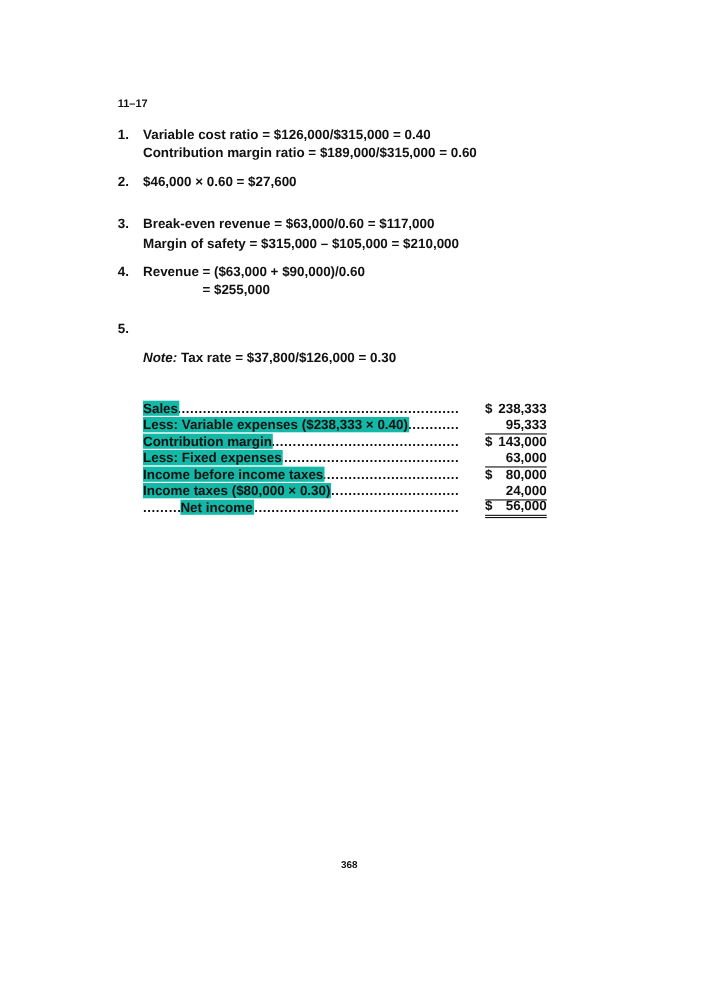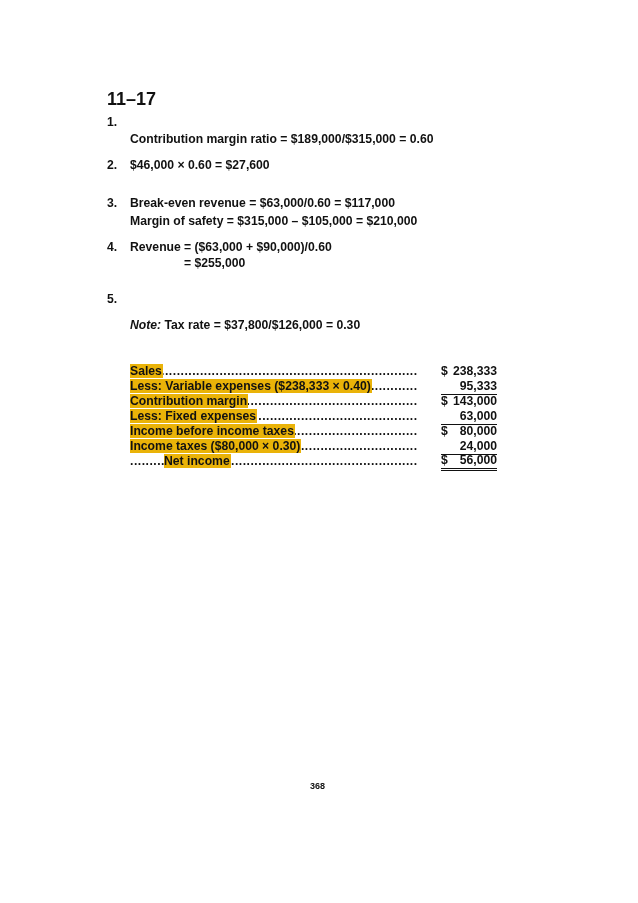"11–17" .heading { font-size: 18px -> 10px }
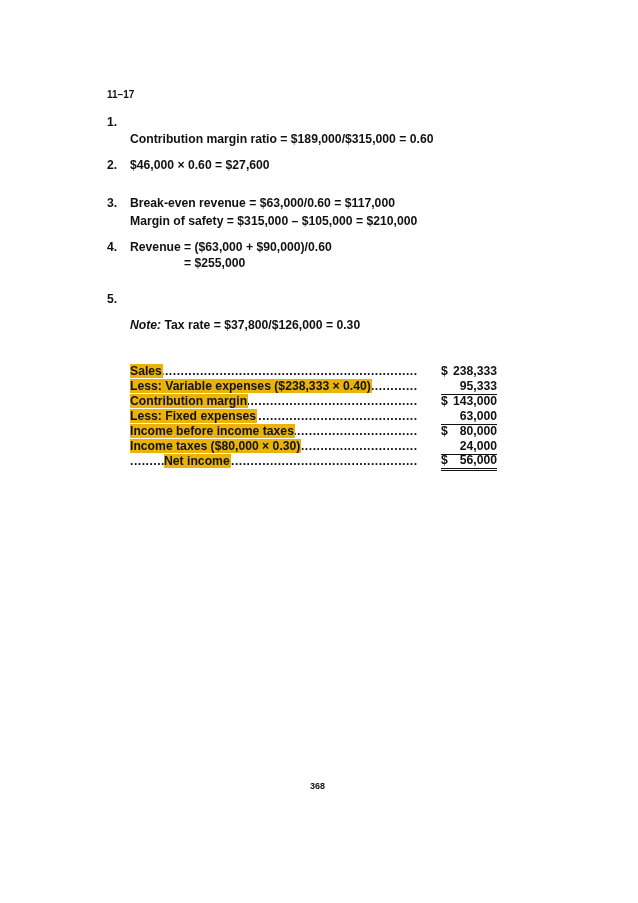"Variable cost ratio = $126,000/$315,000" div.abs { html: none -> <div>Variable cost ratio = $126,000/$315,000 = 0.40</div> }
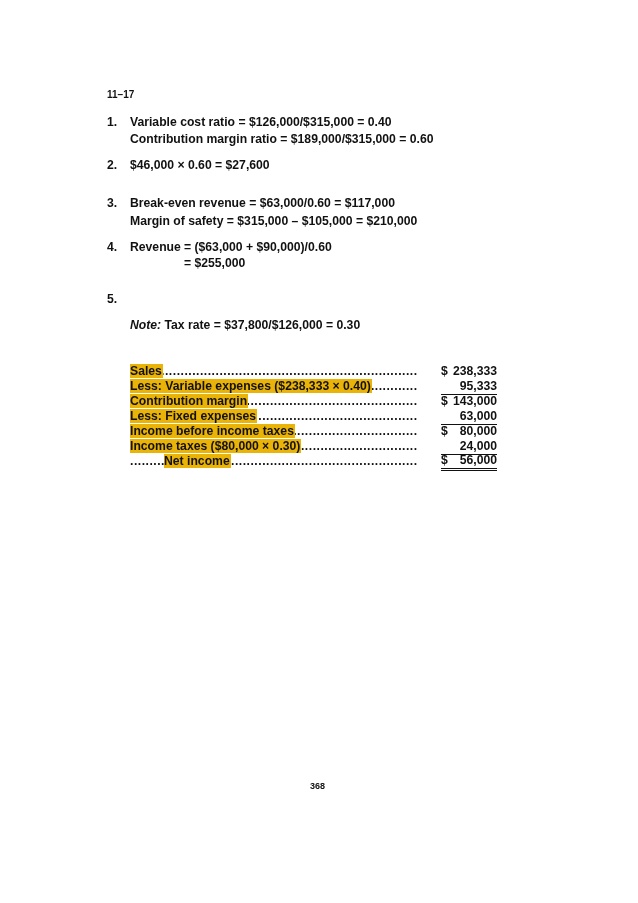"Sales" .stmt-label .lbl { background: #eab308 -> #14b8a6 }
